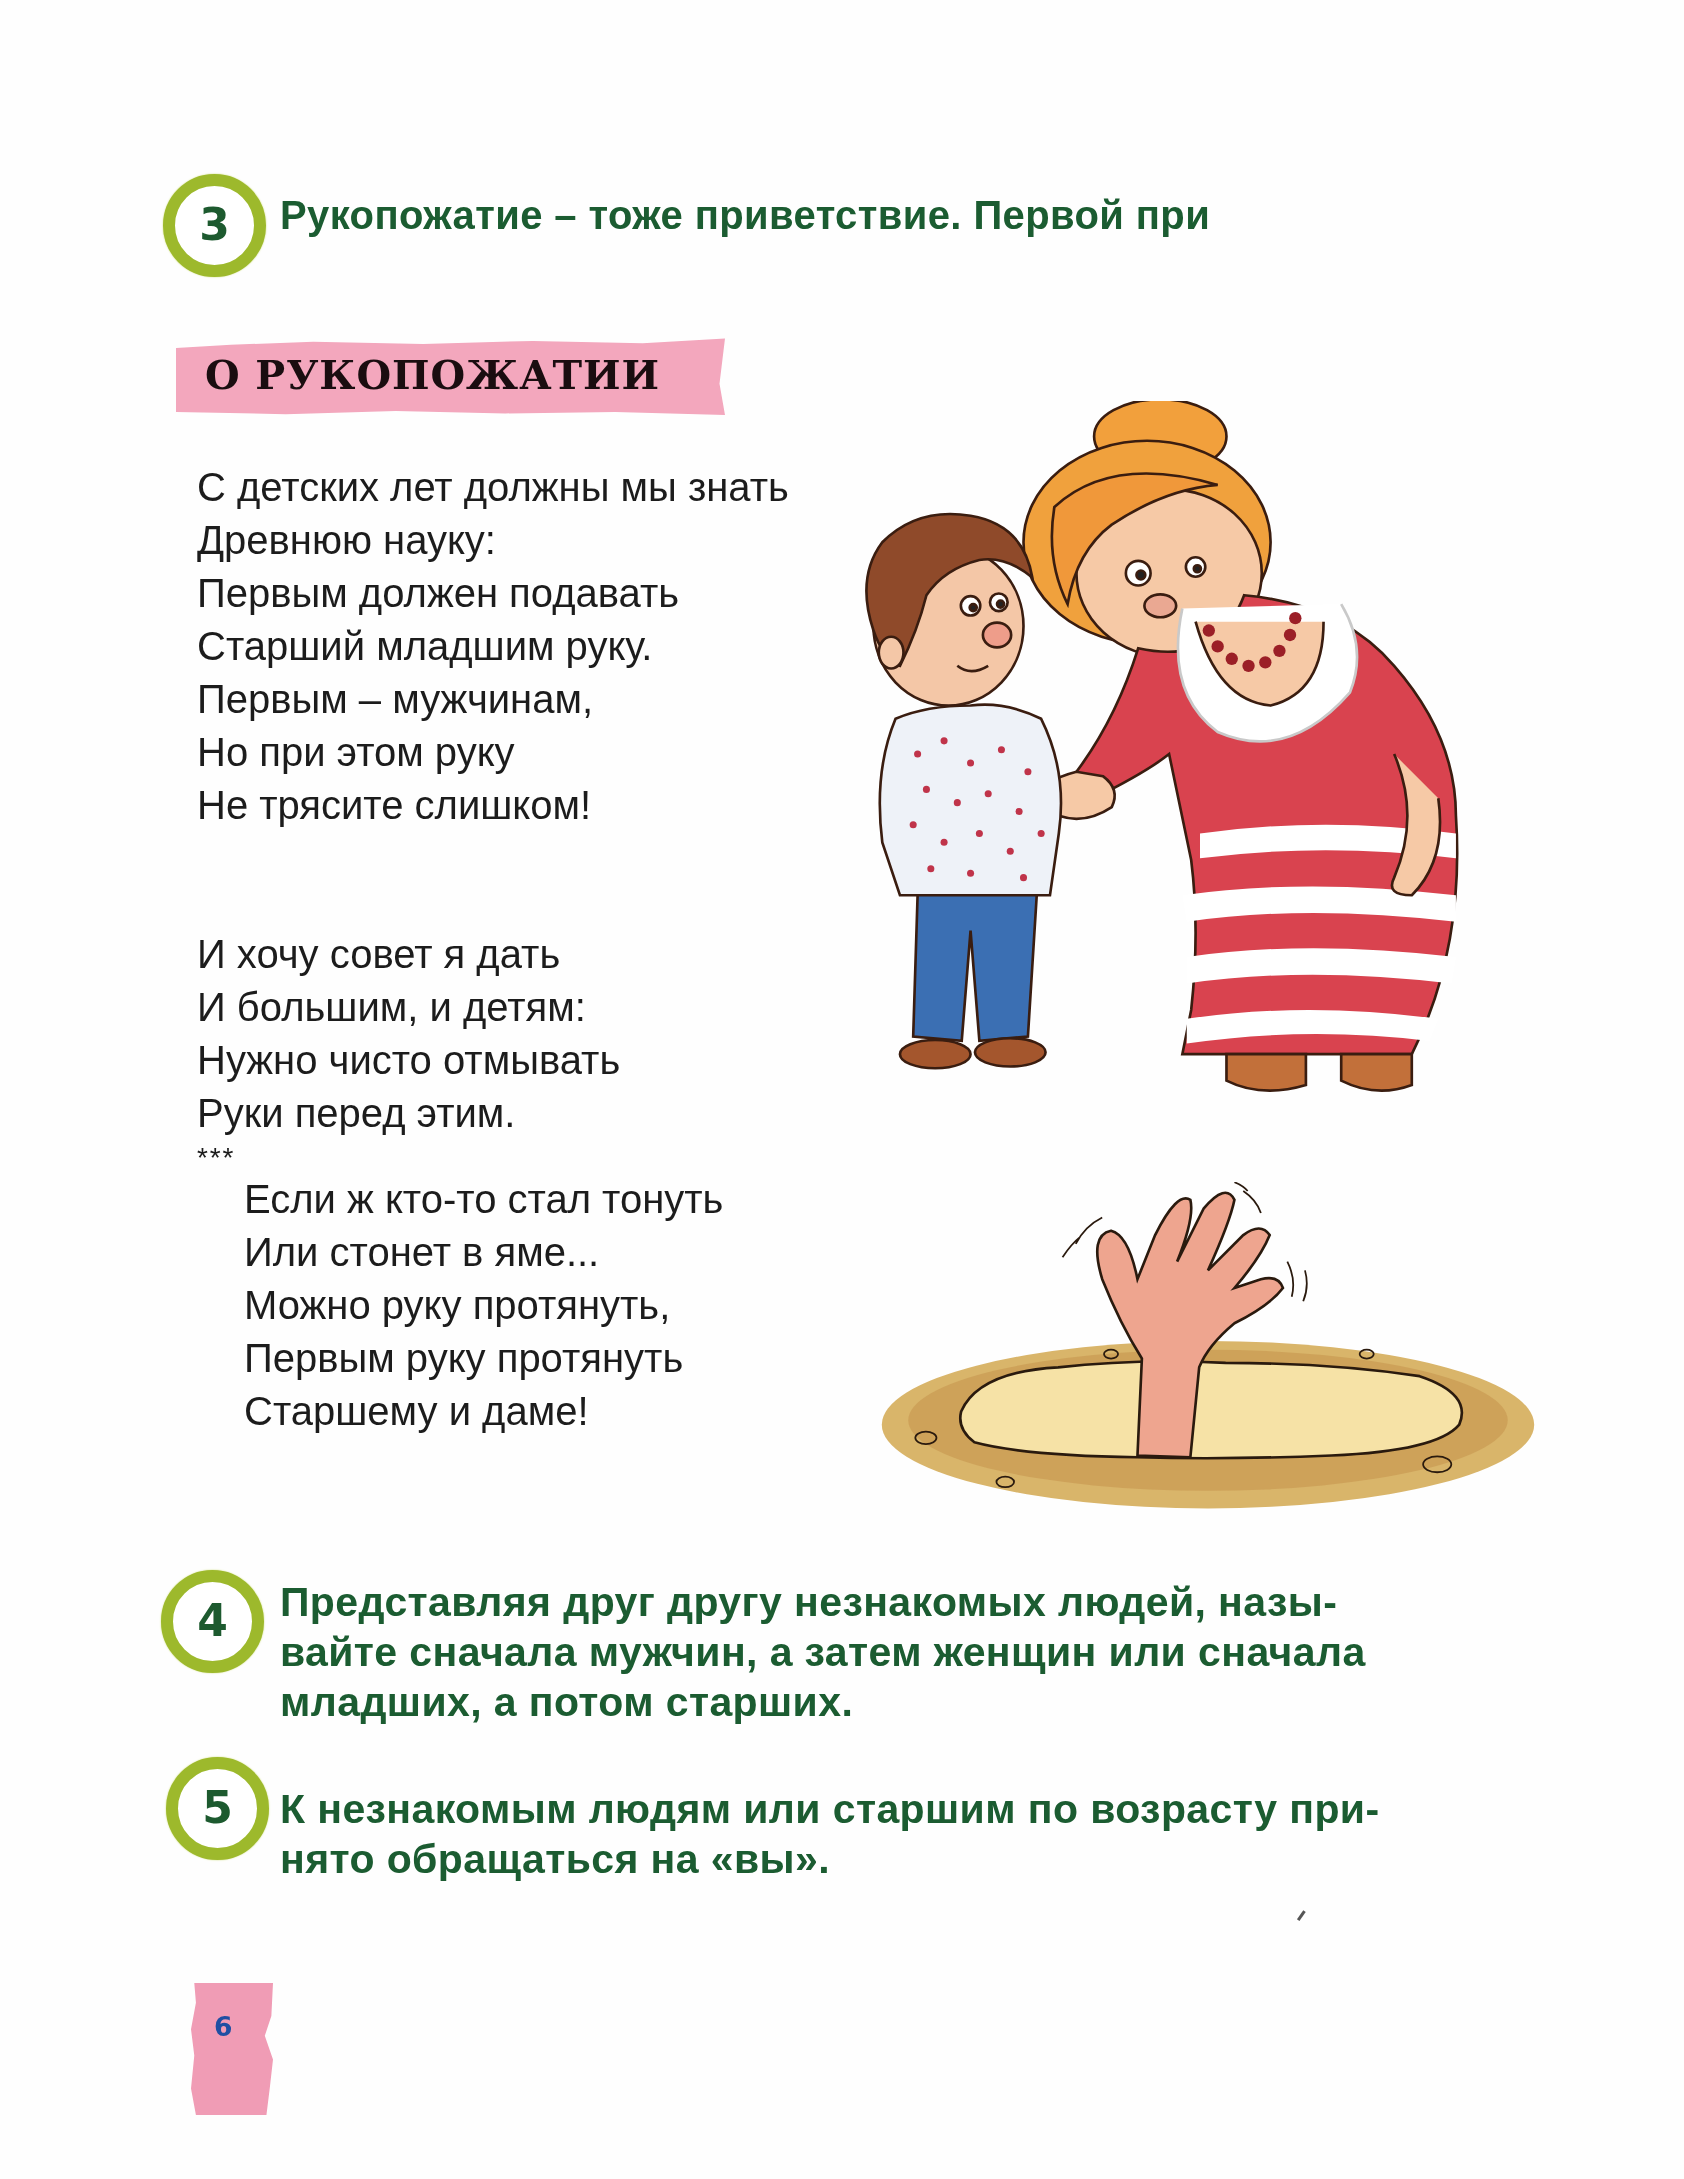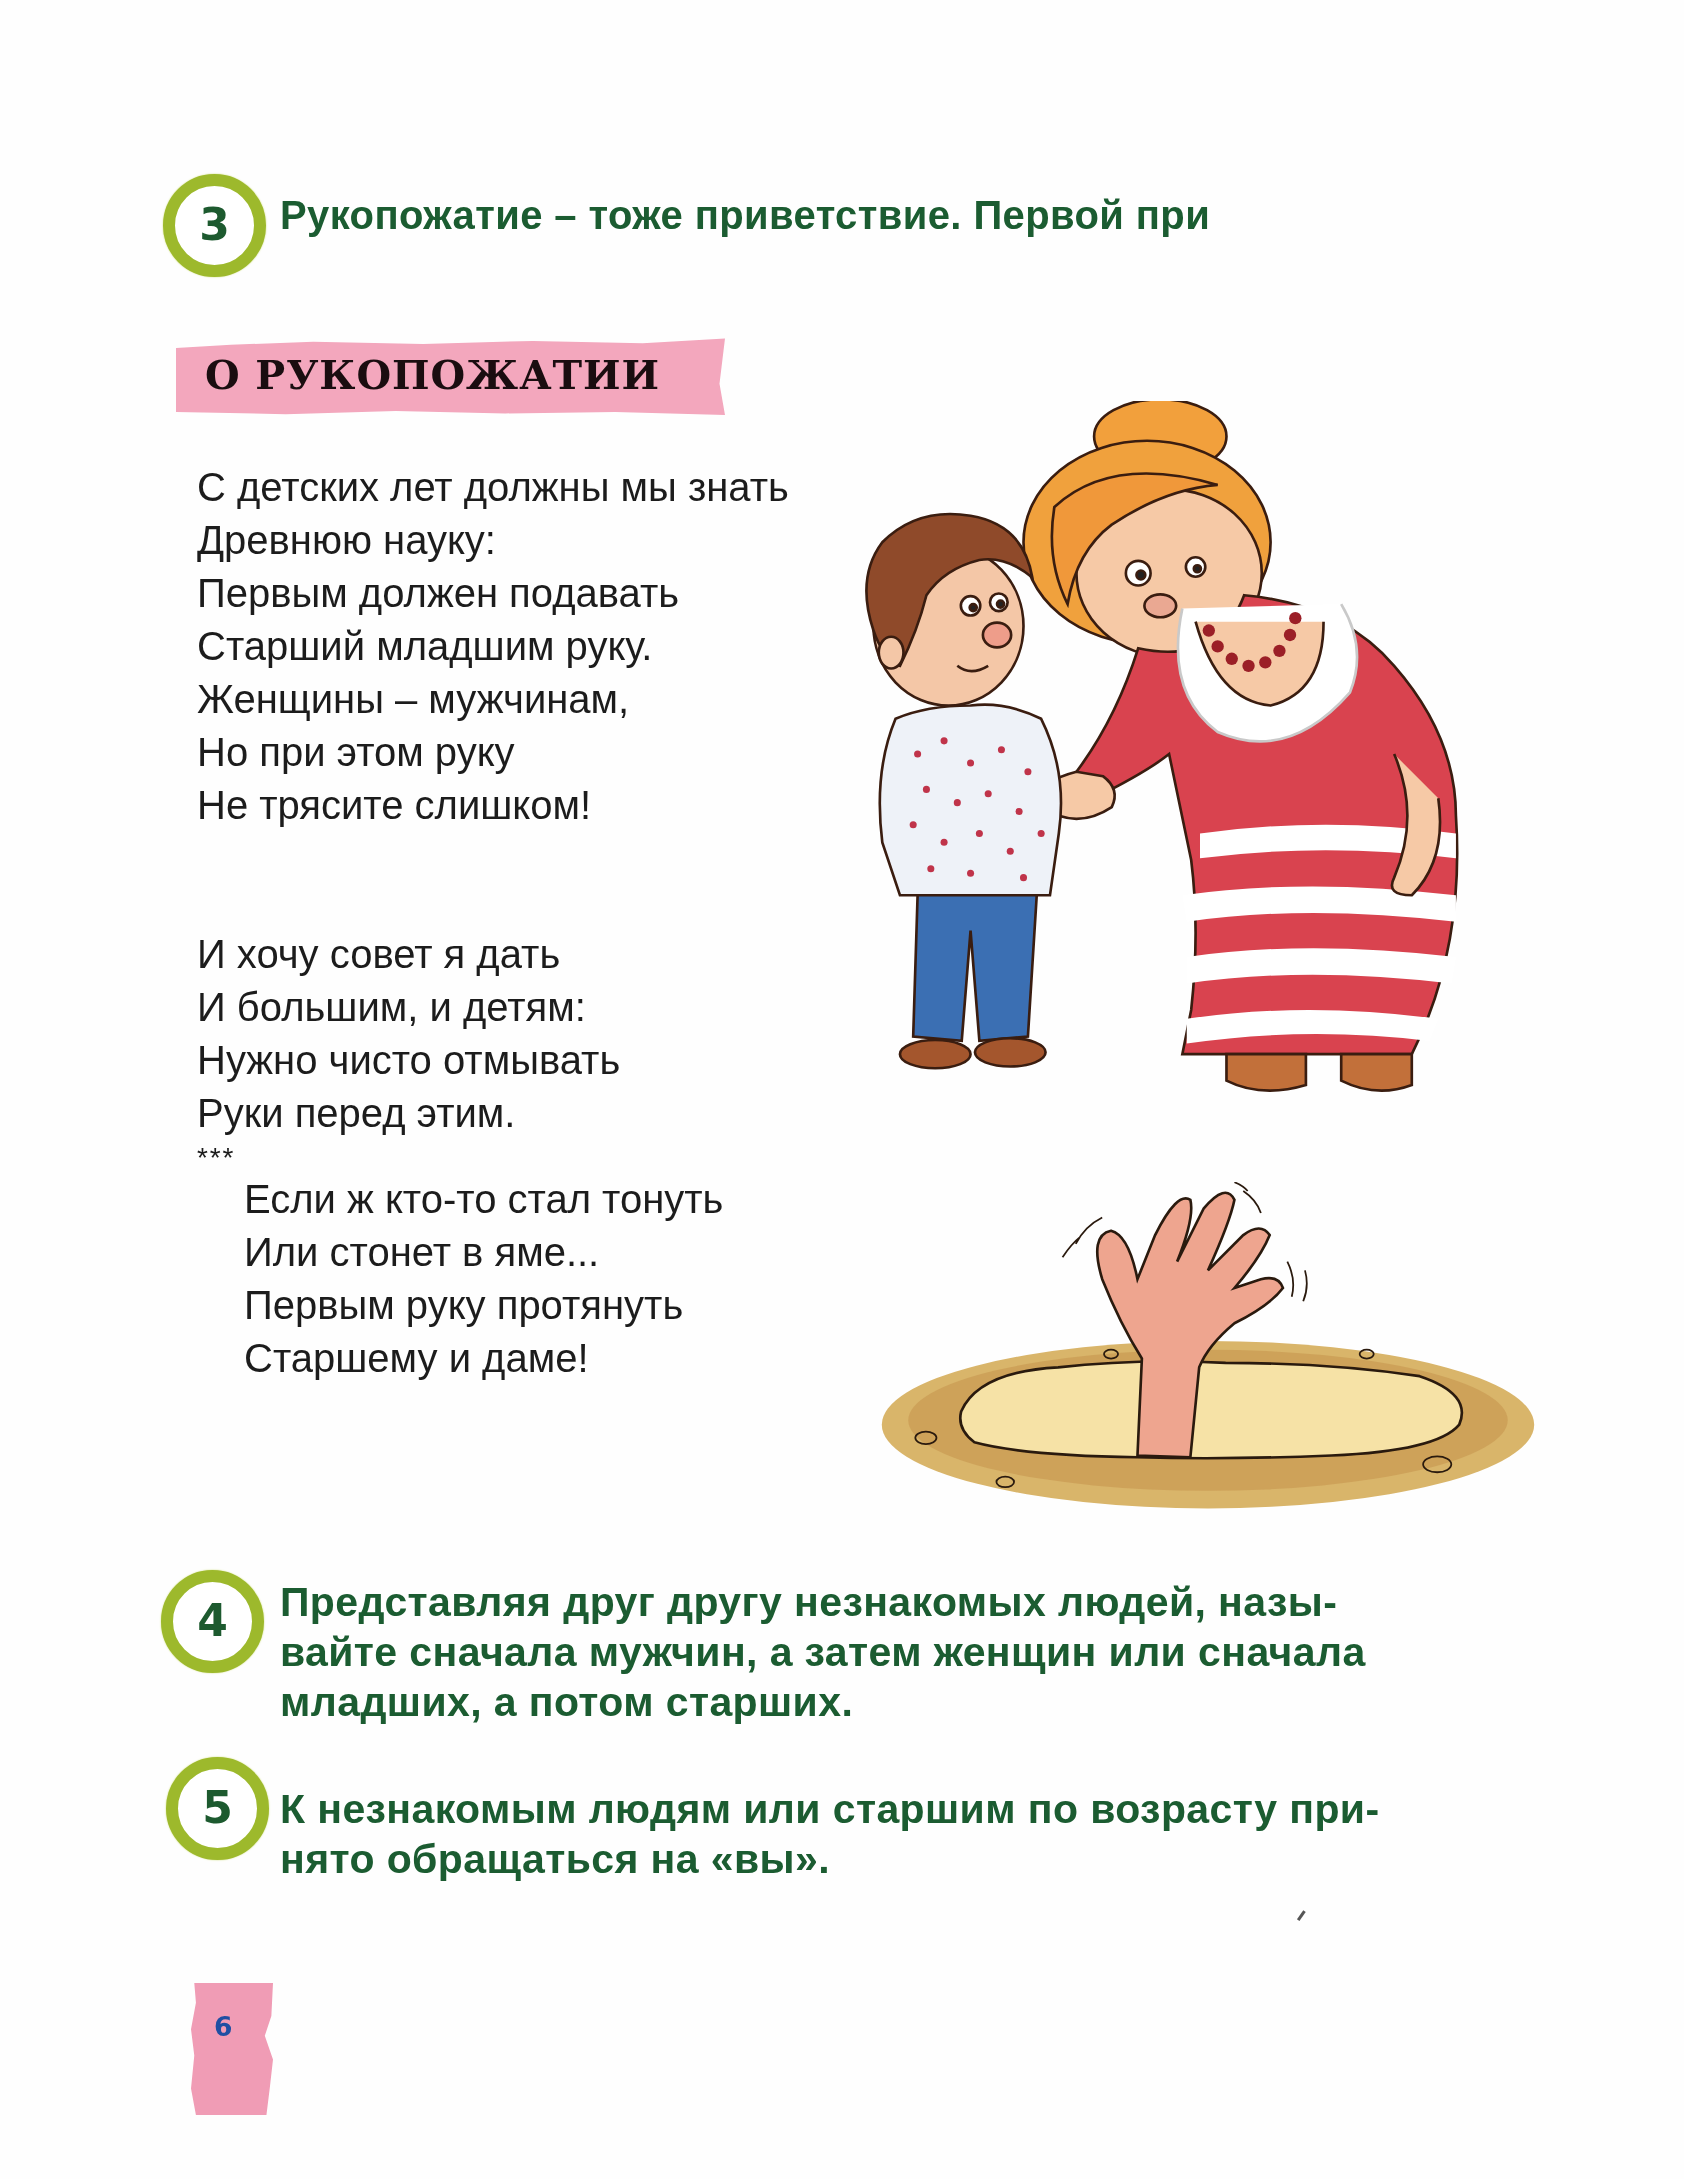"Женщины – мужчинам," div { text: Женщины -> Первым }
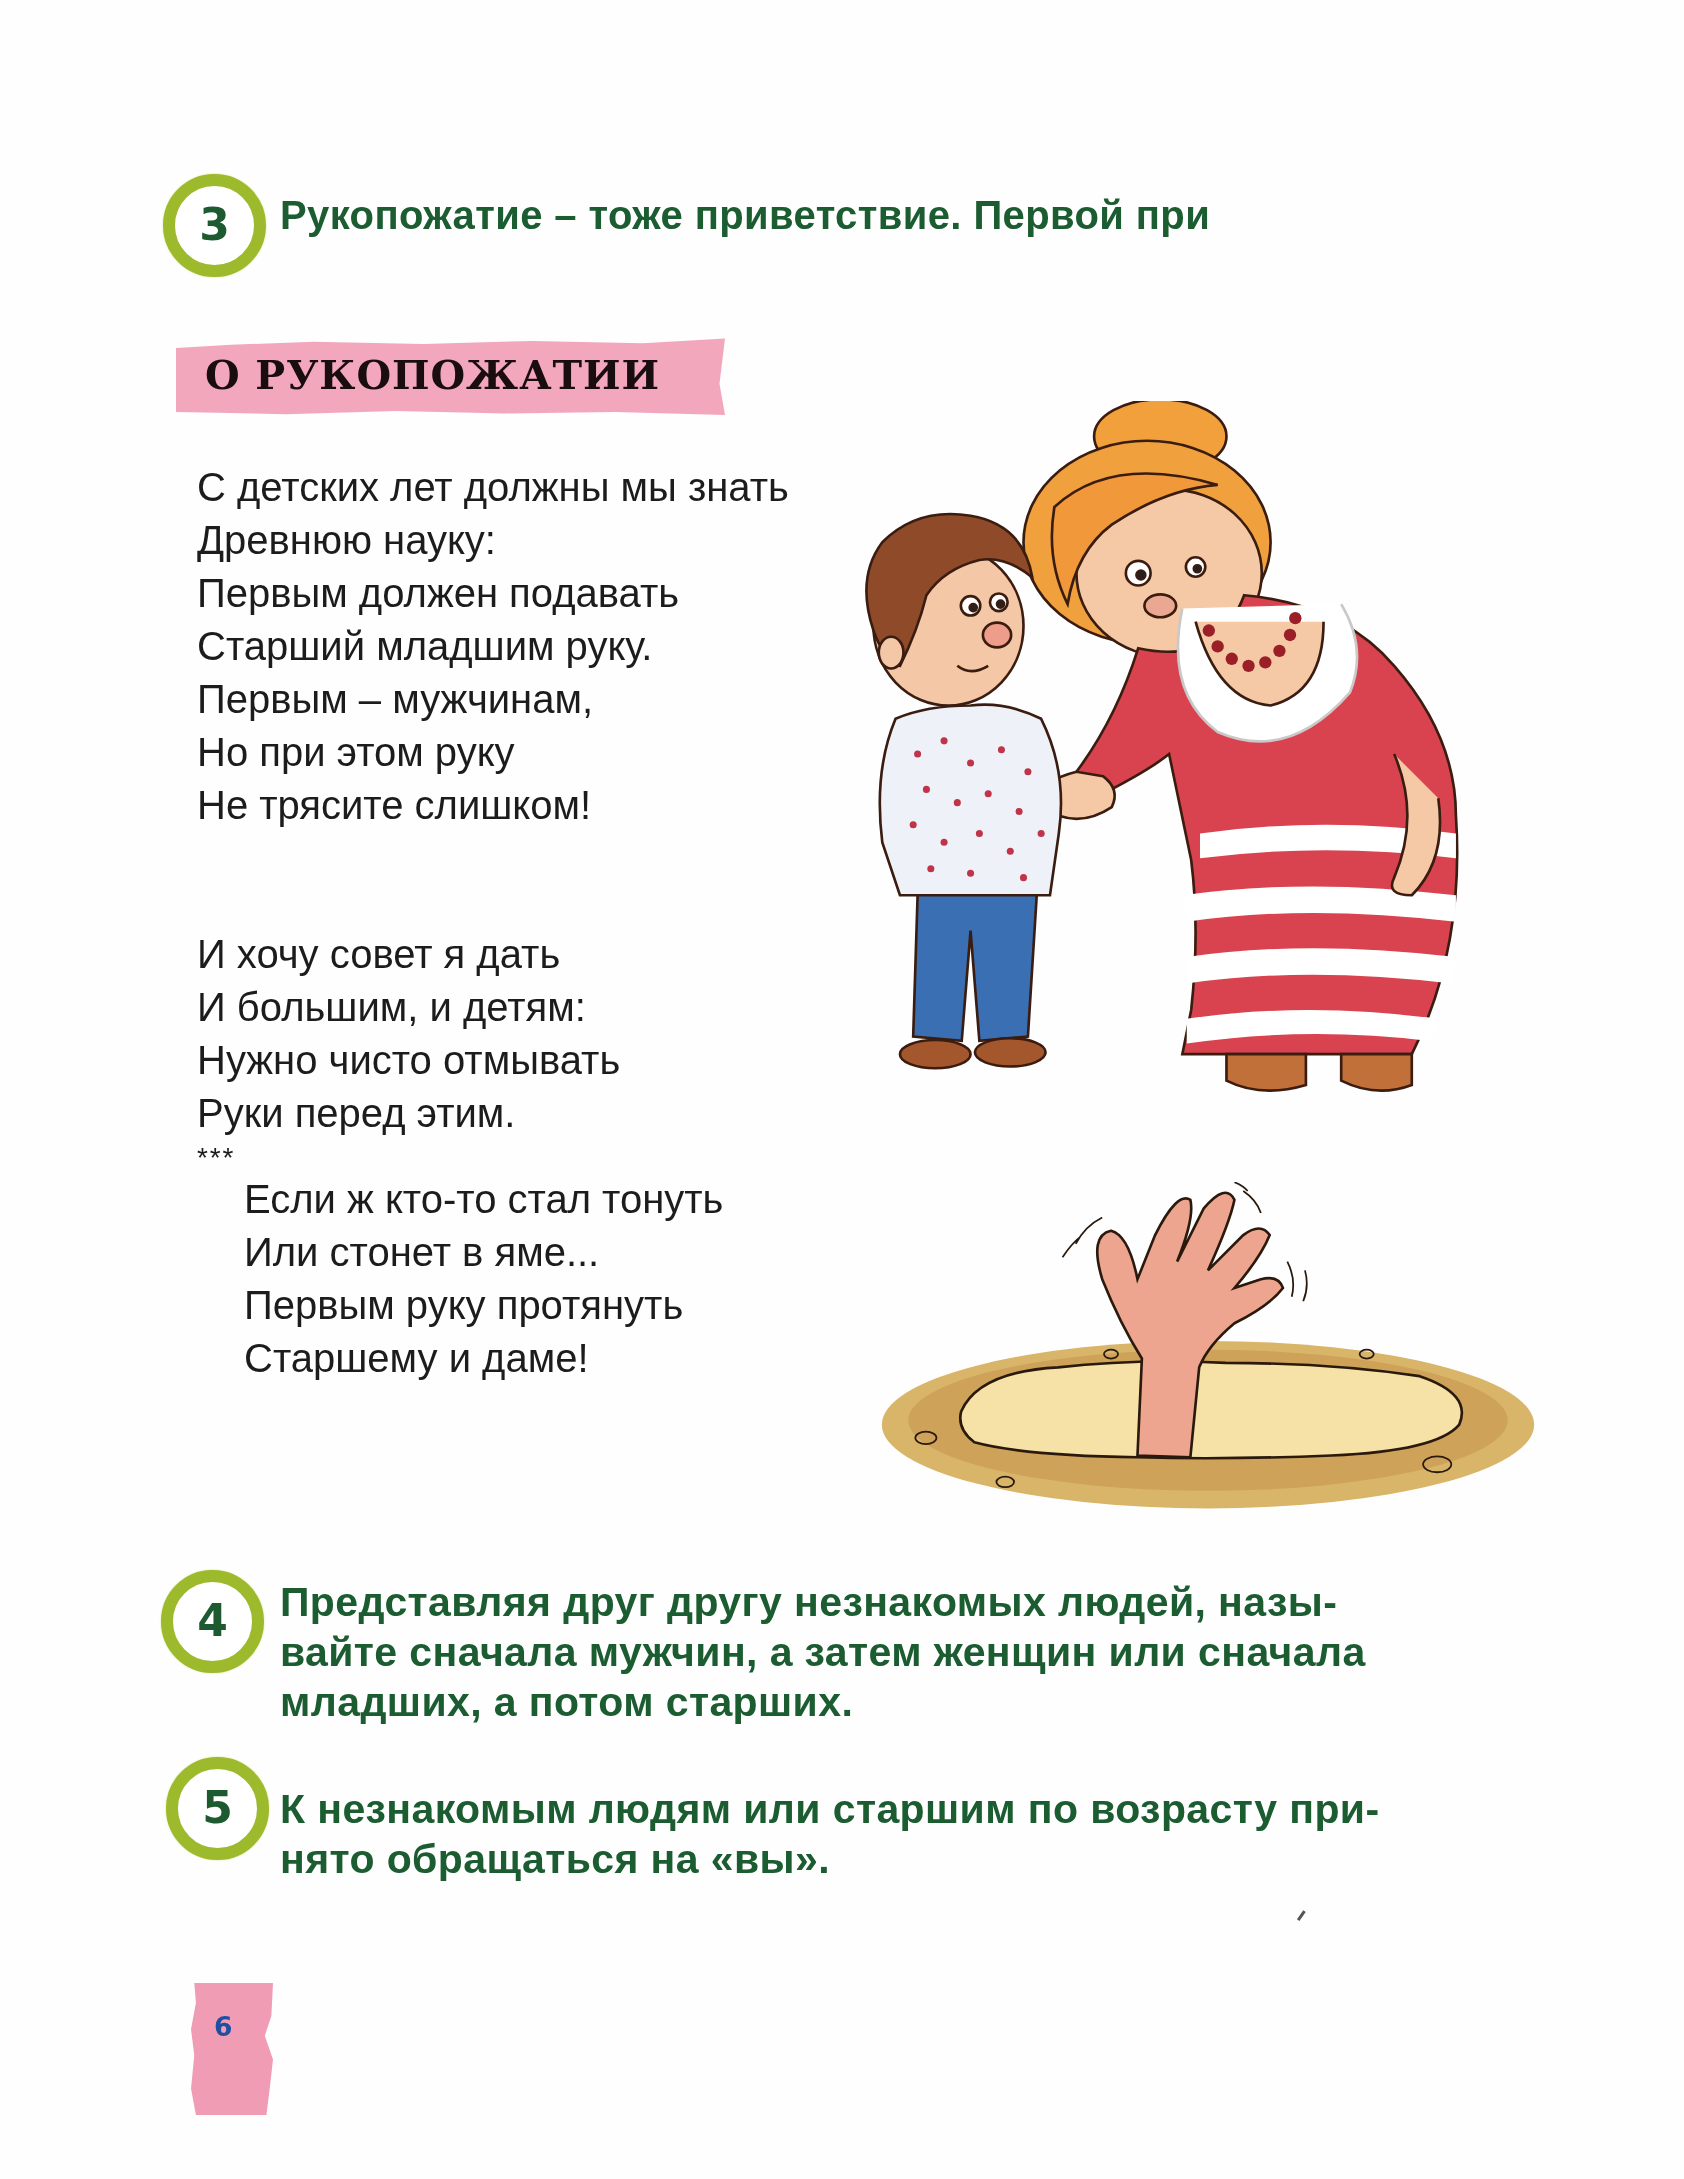"Можно руку протянуть," div { html: none -> <div>Можно руку протянуть,</div> }
